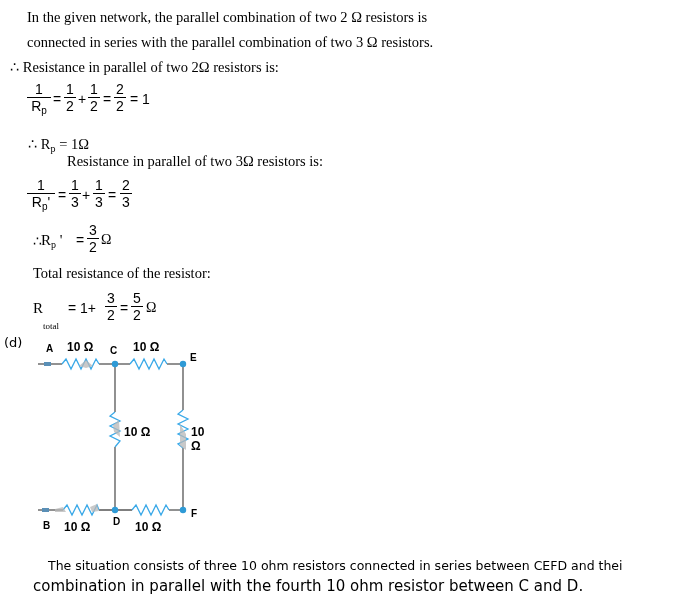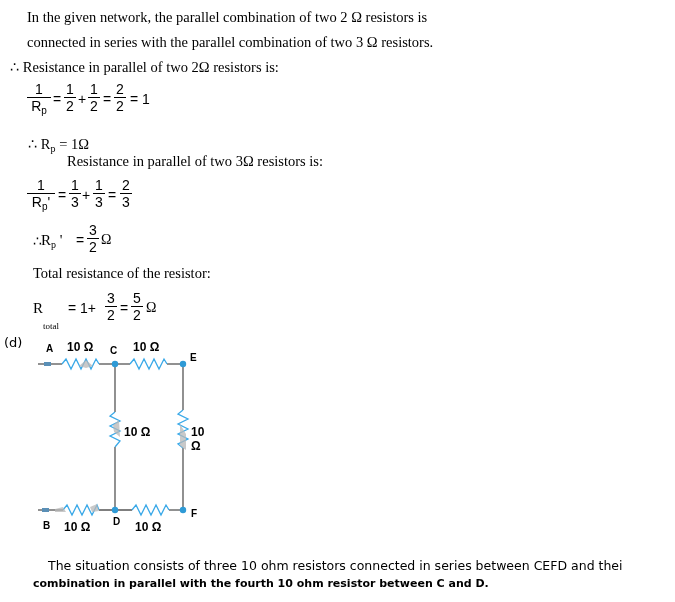"combination in parallel with the" div.abs { font-size: 11px -> 15px; font-weight: bold -> none }
